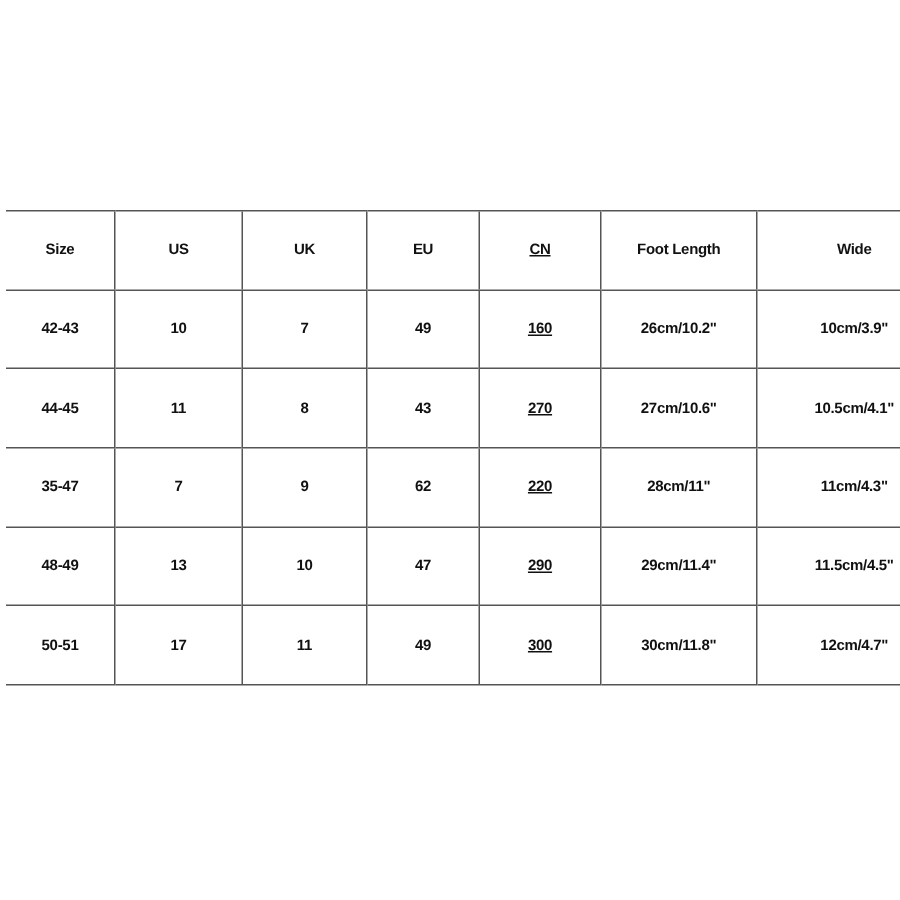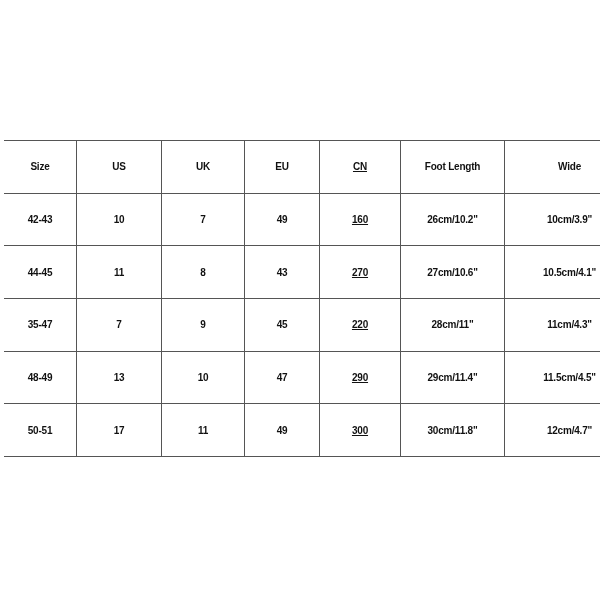"45" td.col-eu { text: 45 -> 62 }
